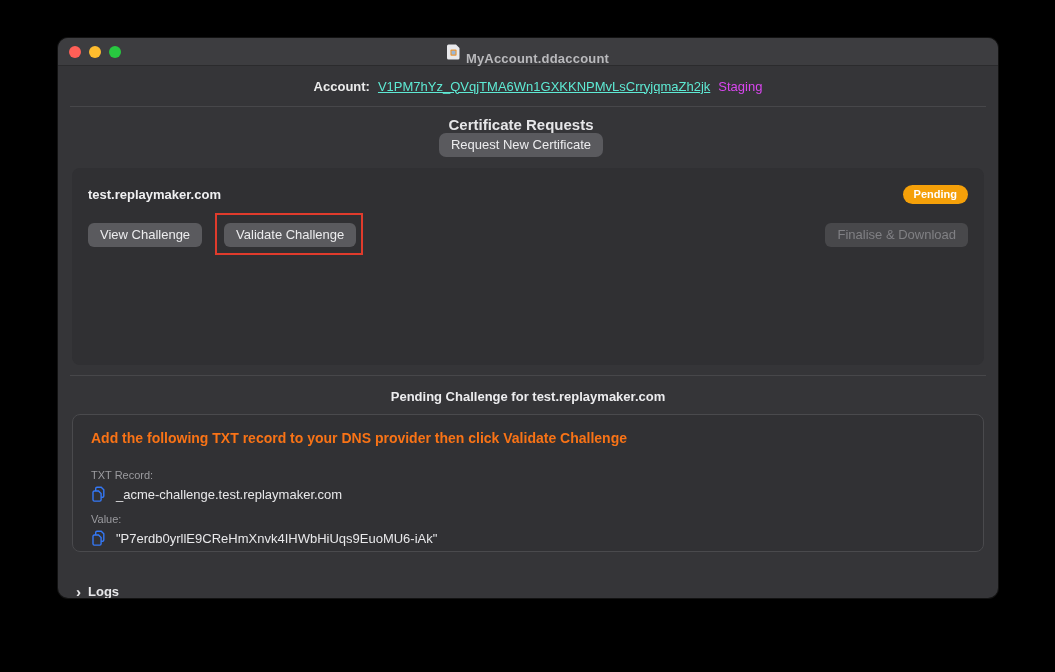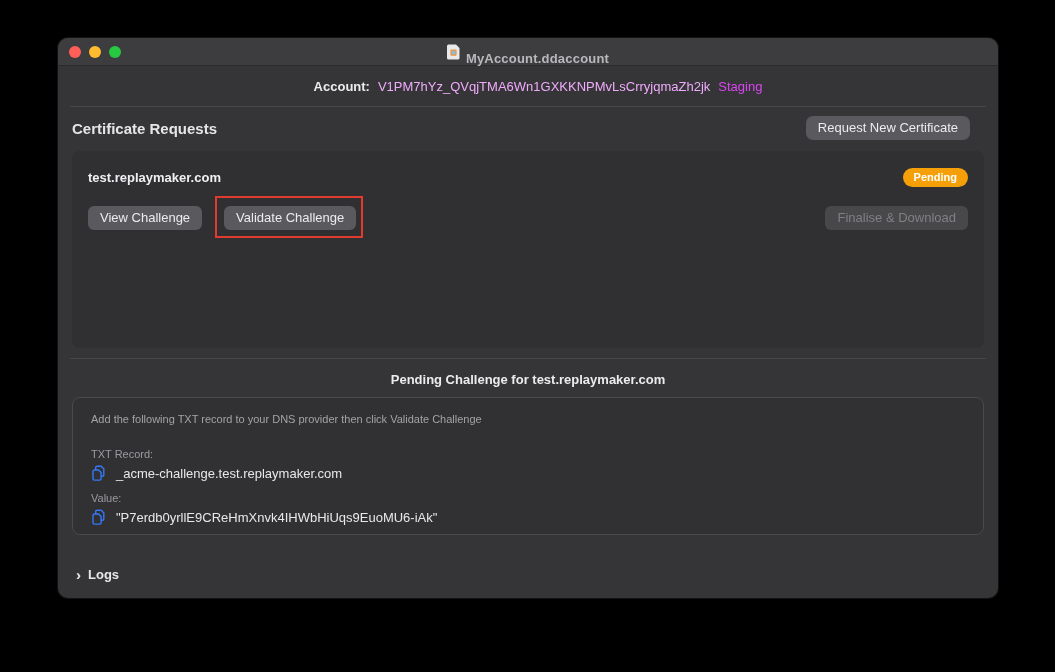"V1PM7hYz_QVqjTMA6Wn1GXKKNPMvLsCrryjqmaZh" .acct-value { color: #f0abfc -> #5eead4; text-decoration: none -> underline }
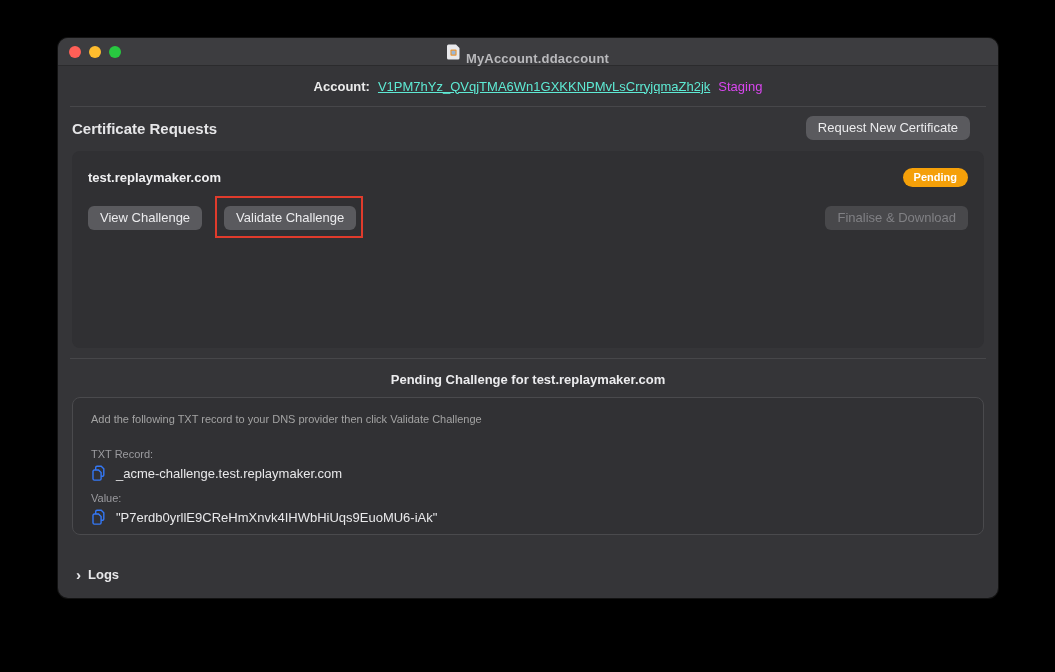"Certificate Requests" .section-header { flex-direction: none -> column }
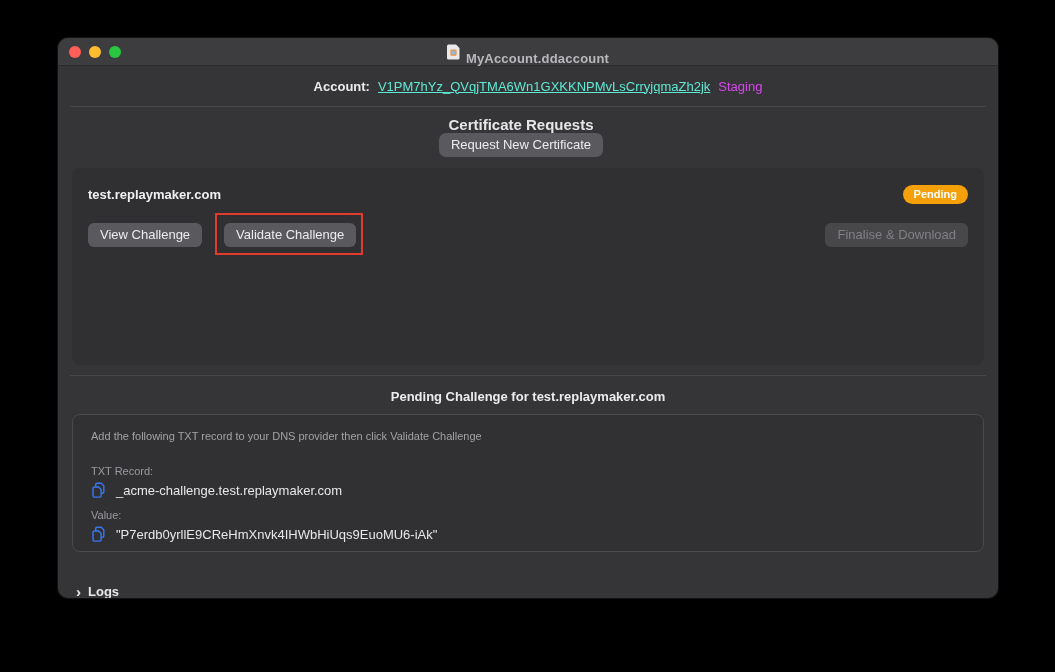"Add the following TXT record" .instructions { color: #a3a3a3 -> #f97316; font-size: 11px -> 14px; font-weight: 400 -> 700 }
